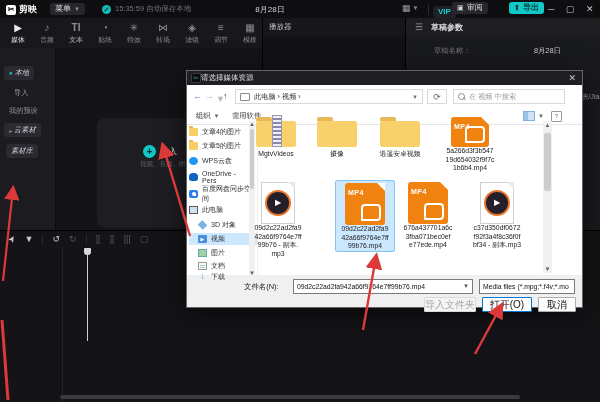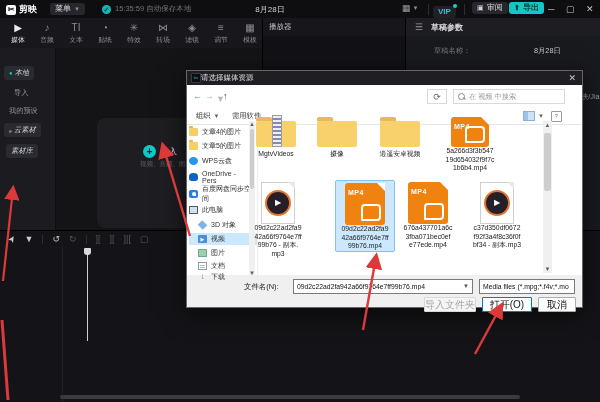"审阅" #review-chip { left: 472px -> 452px }
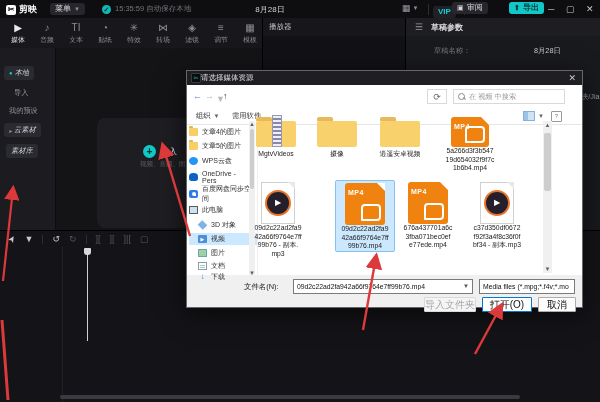"TI" div.tab { font-weight: none -> bold }
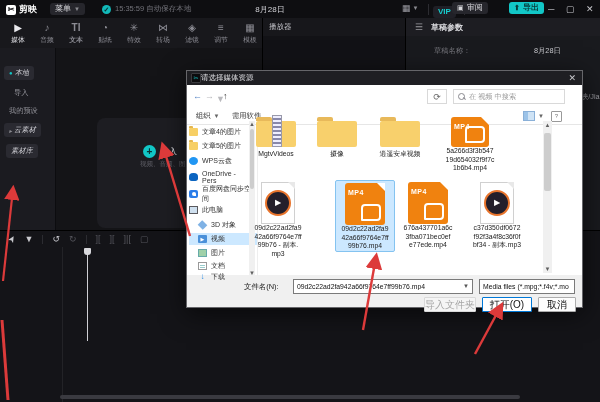"此电脑 › 视频 ›" div.box { html: none -> <div> <span></span> <span>此电脑 › 视频 ›</span> <span>▼</span> </div> }
